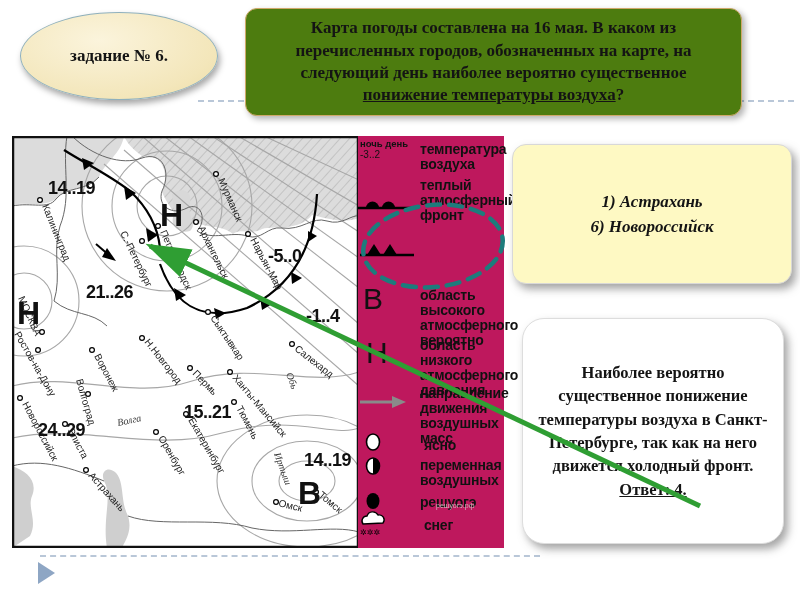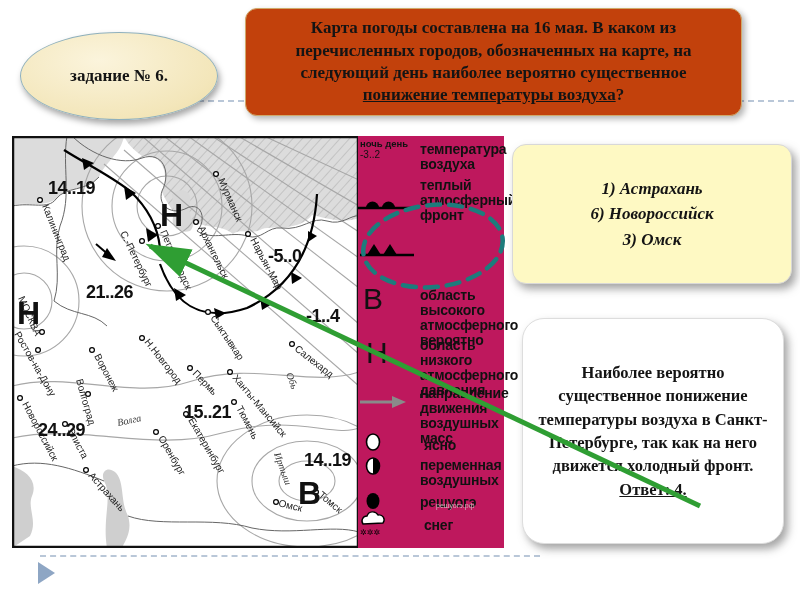"Карта погоды составлена на 16" .question { background: #c2410c -> #4d7c0f }
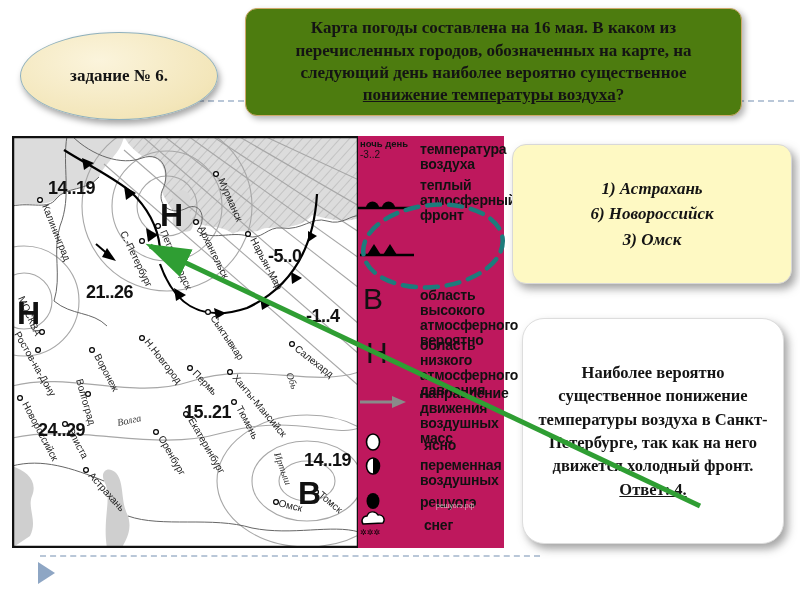"задание № 6." .badge { top: 32px -> 12px }
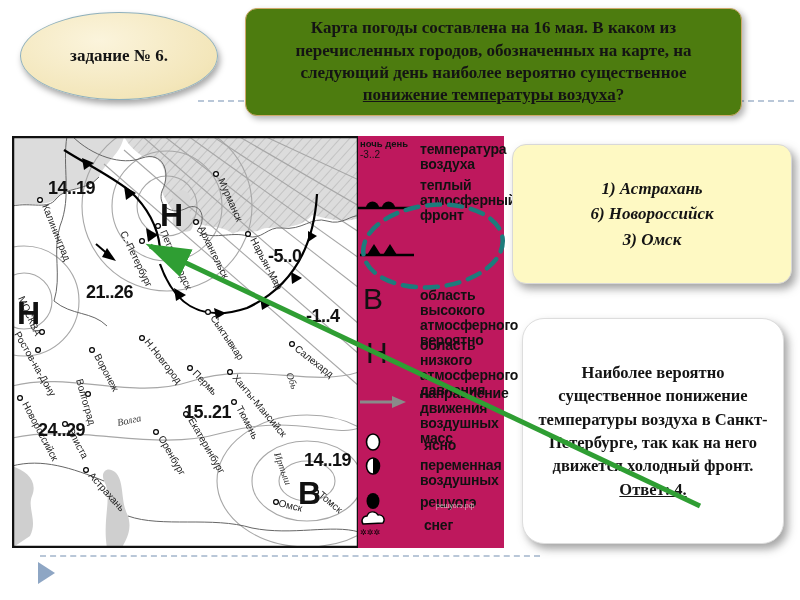"3) Омск" div { html: <div>3) Омск</div> -> none }
